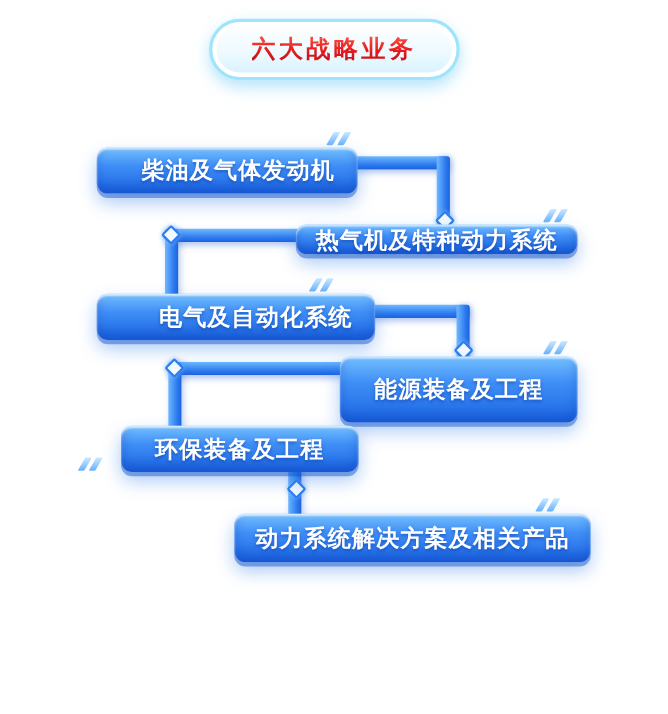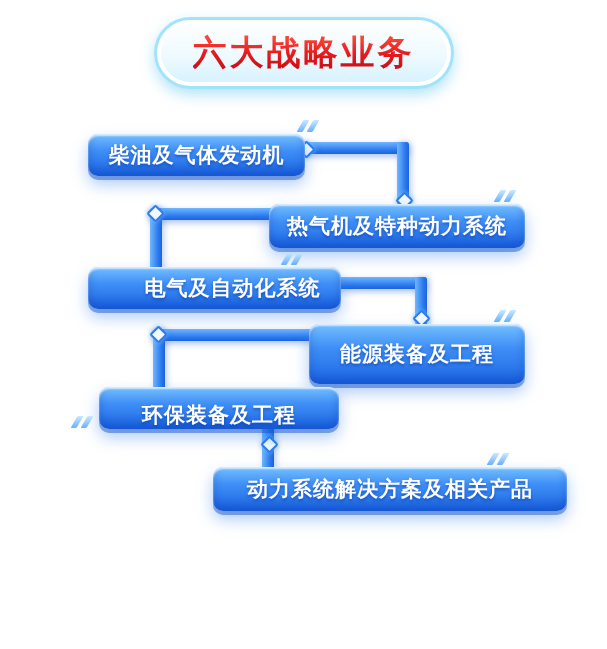"六大战略业务" .title-text { font-size: 34px -> 22px }
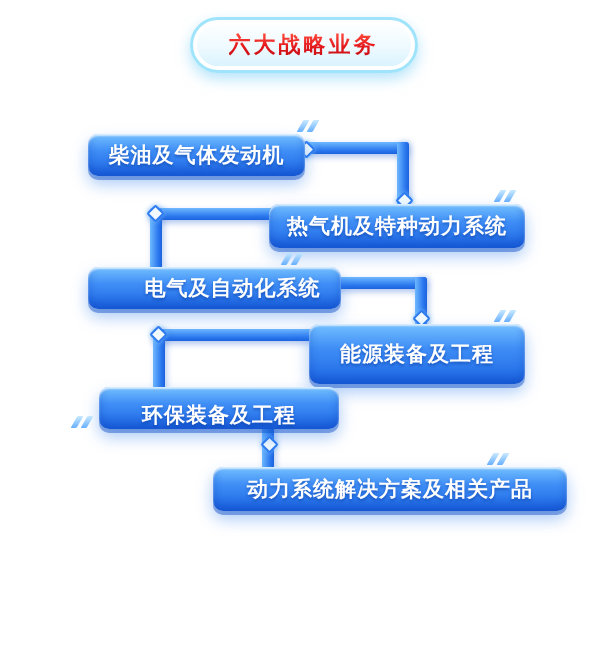"柴油及气体发动机" .b1 { padding-left: none -> 20px }
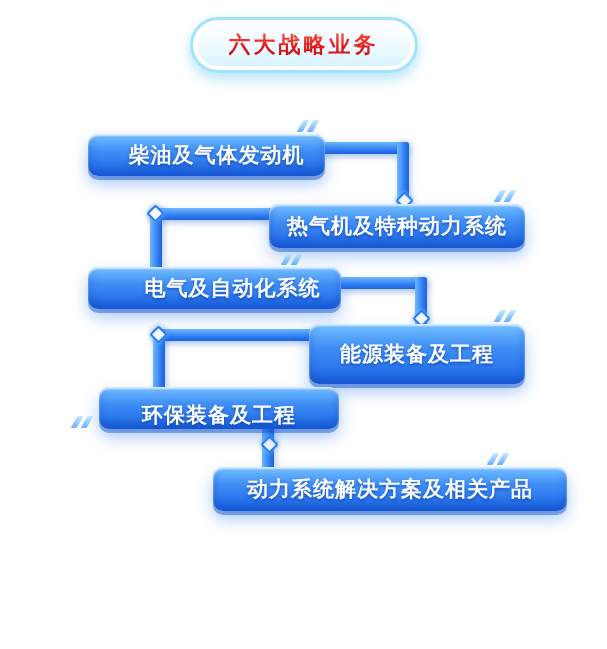"热气机及特种动力系统" .b2 { height: 44px -> 27px }
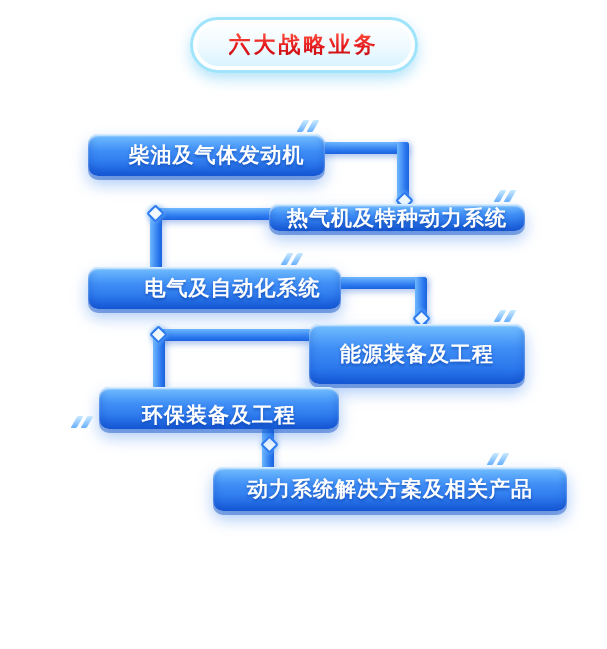"环保装备及工程" .b5 { align-items: flex-end -> none; left: 99px -> 110px; width: 240px -> 216px }
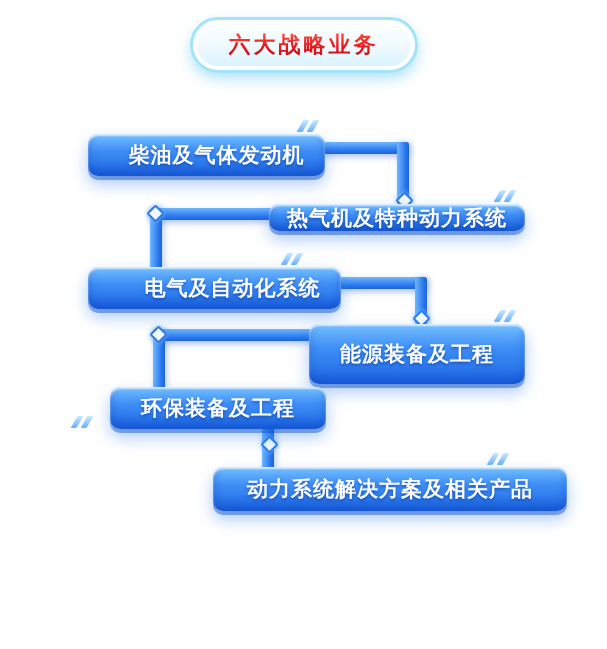"动力系统解决方案及相关产品" .b6 { width: 354px -> 324px }
